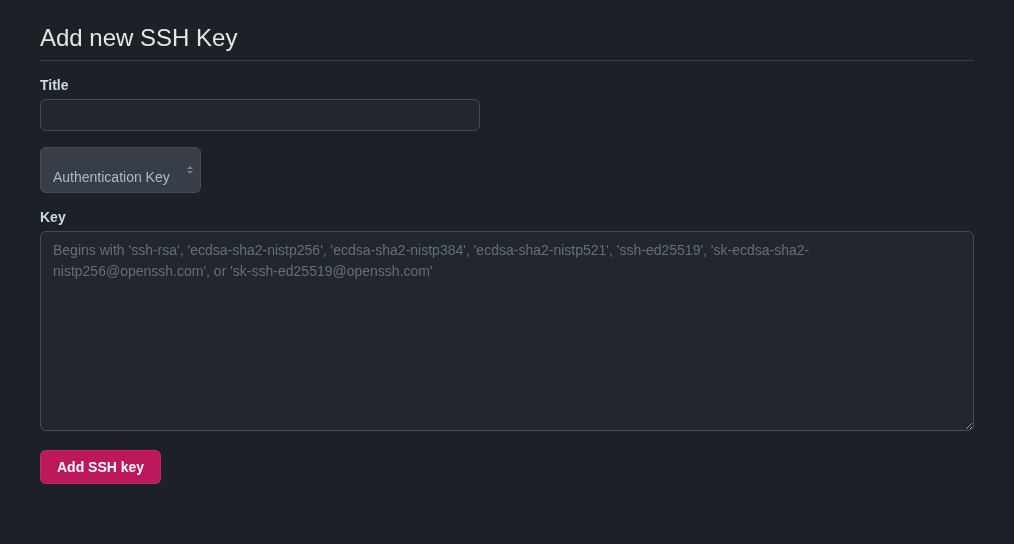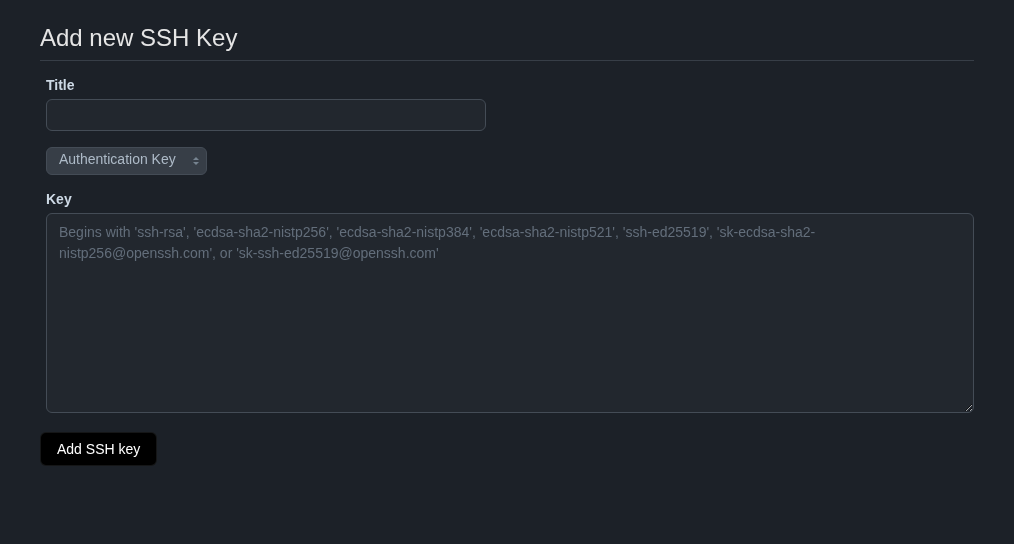"Title" .form-group { margin-left: 6px -> none }
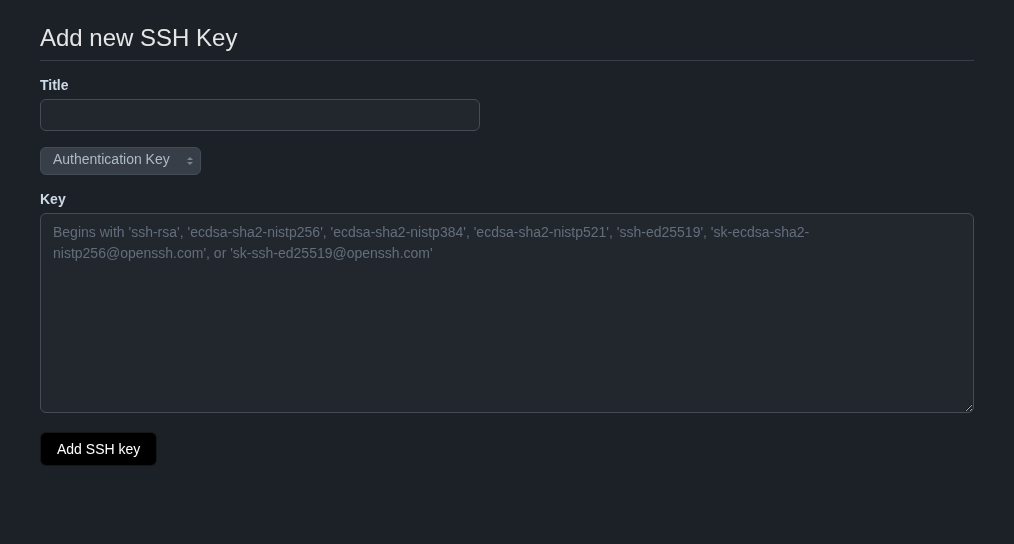"Authentication Key" .form-select { padding: 1px 30px 5px 12px -> 19px 30px 5px 12px }
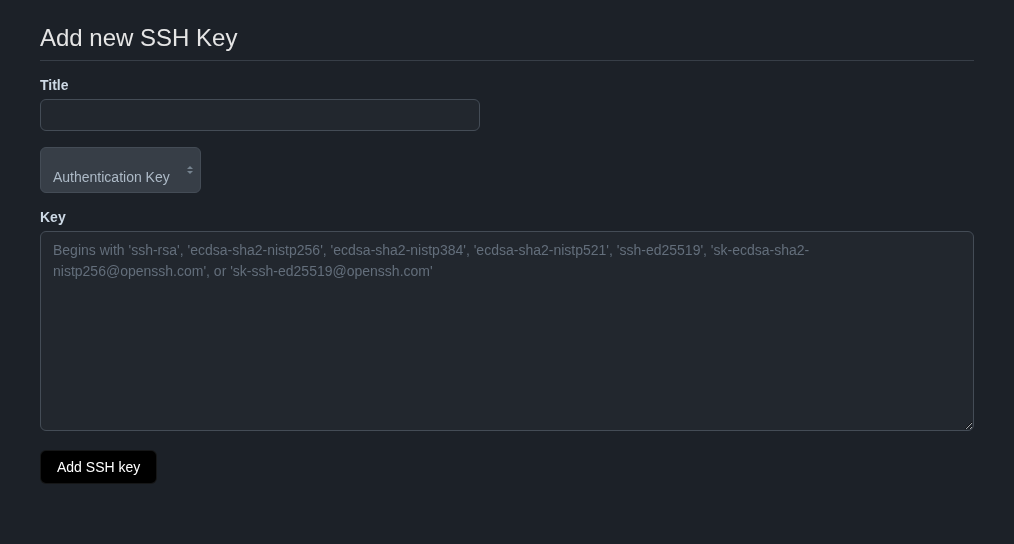"Add SSH key" .btn-primary { background-color: #000000 -> #be185d; font-weight: 400 -> 700 }
